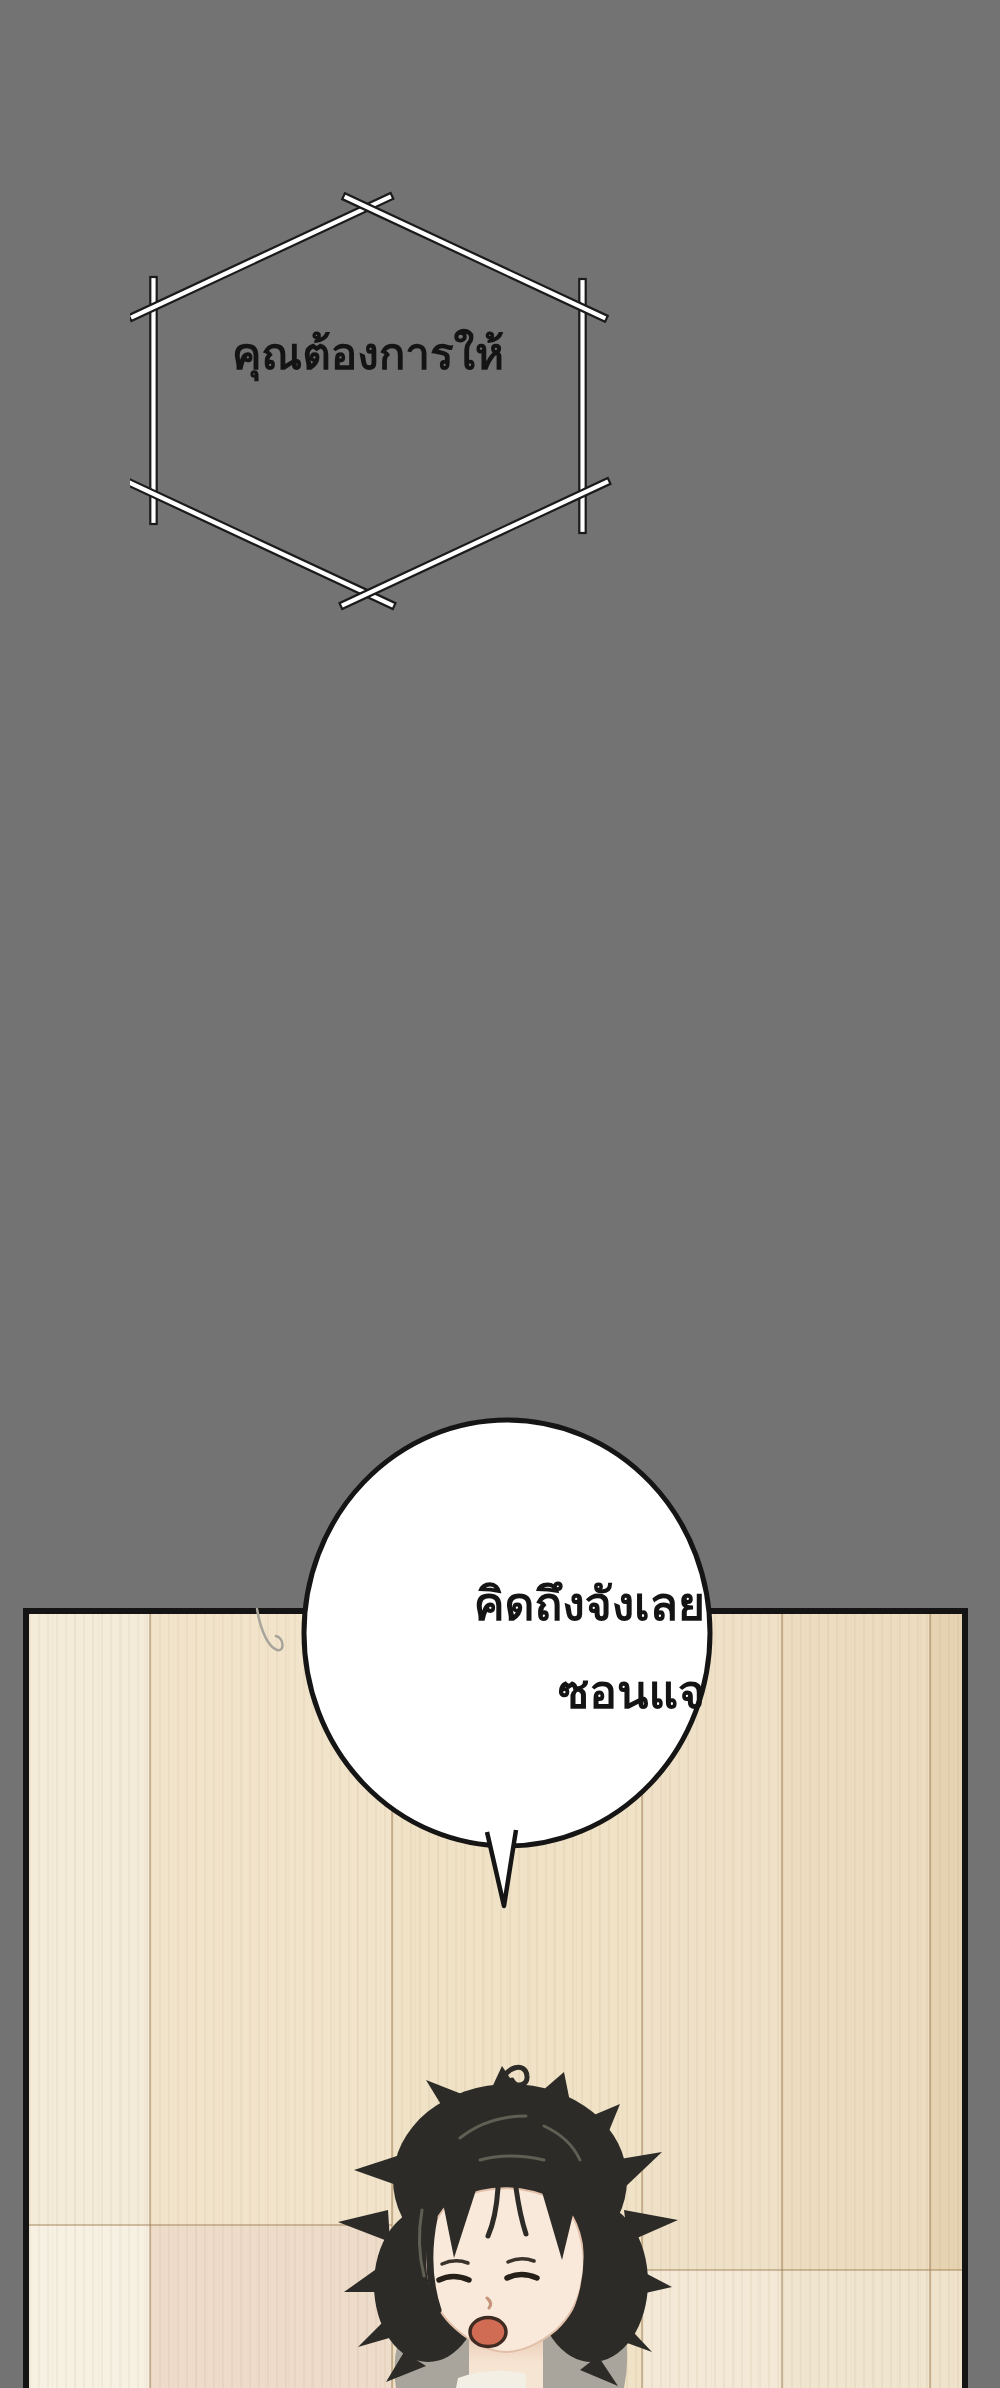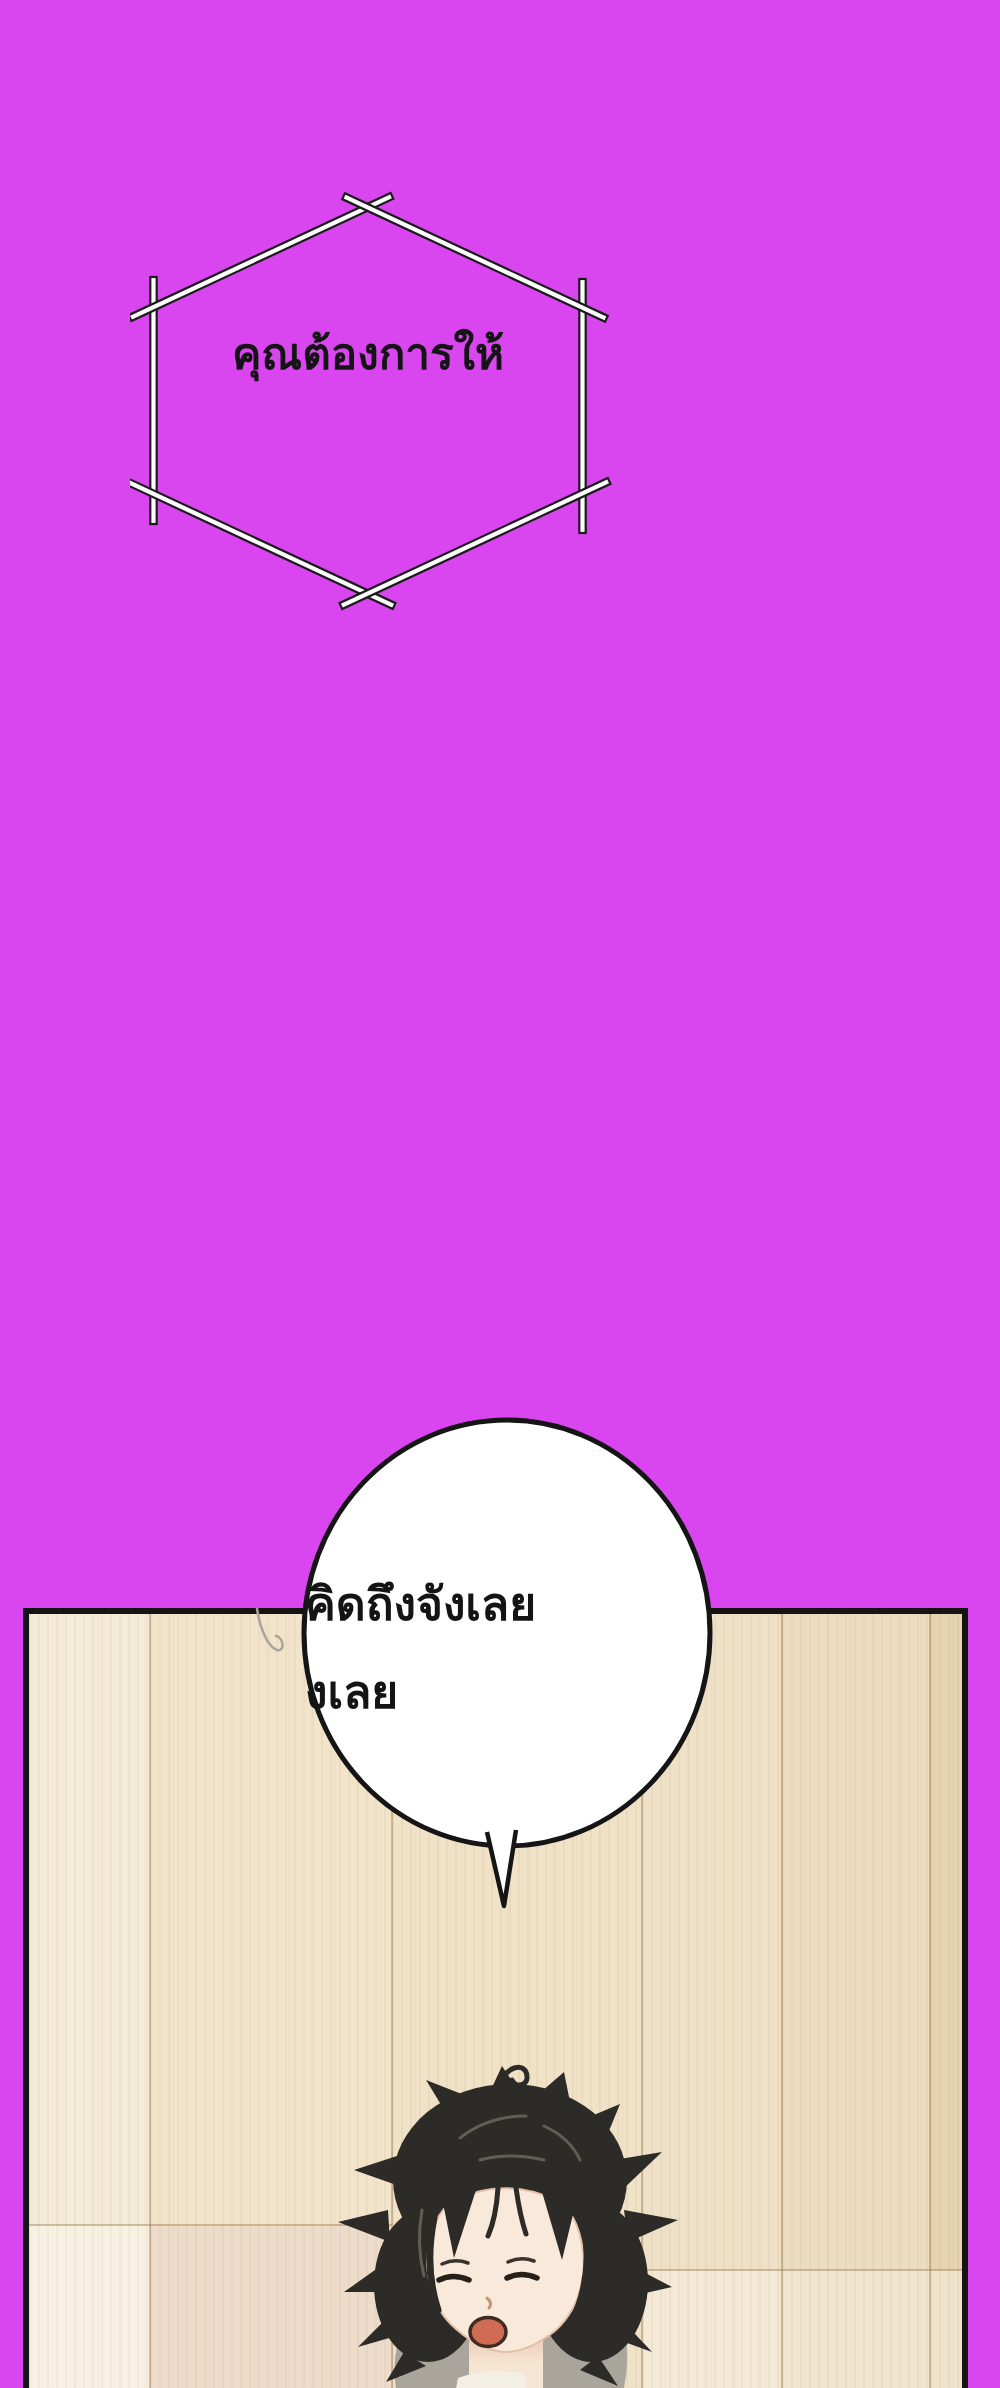"คุณต้องการให้" .page { background: #d946ef -> #737373 }
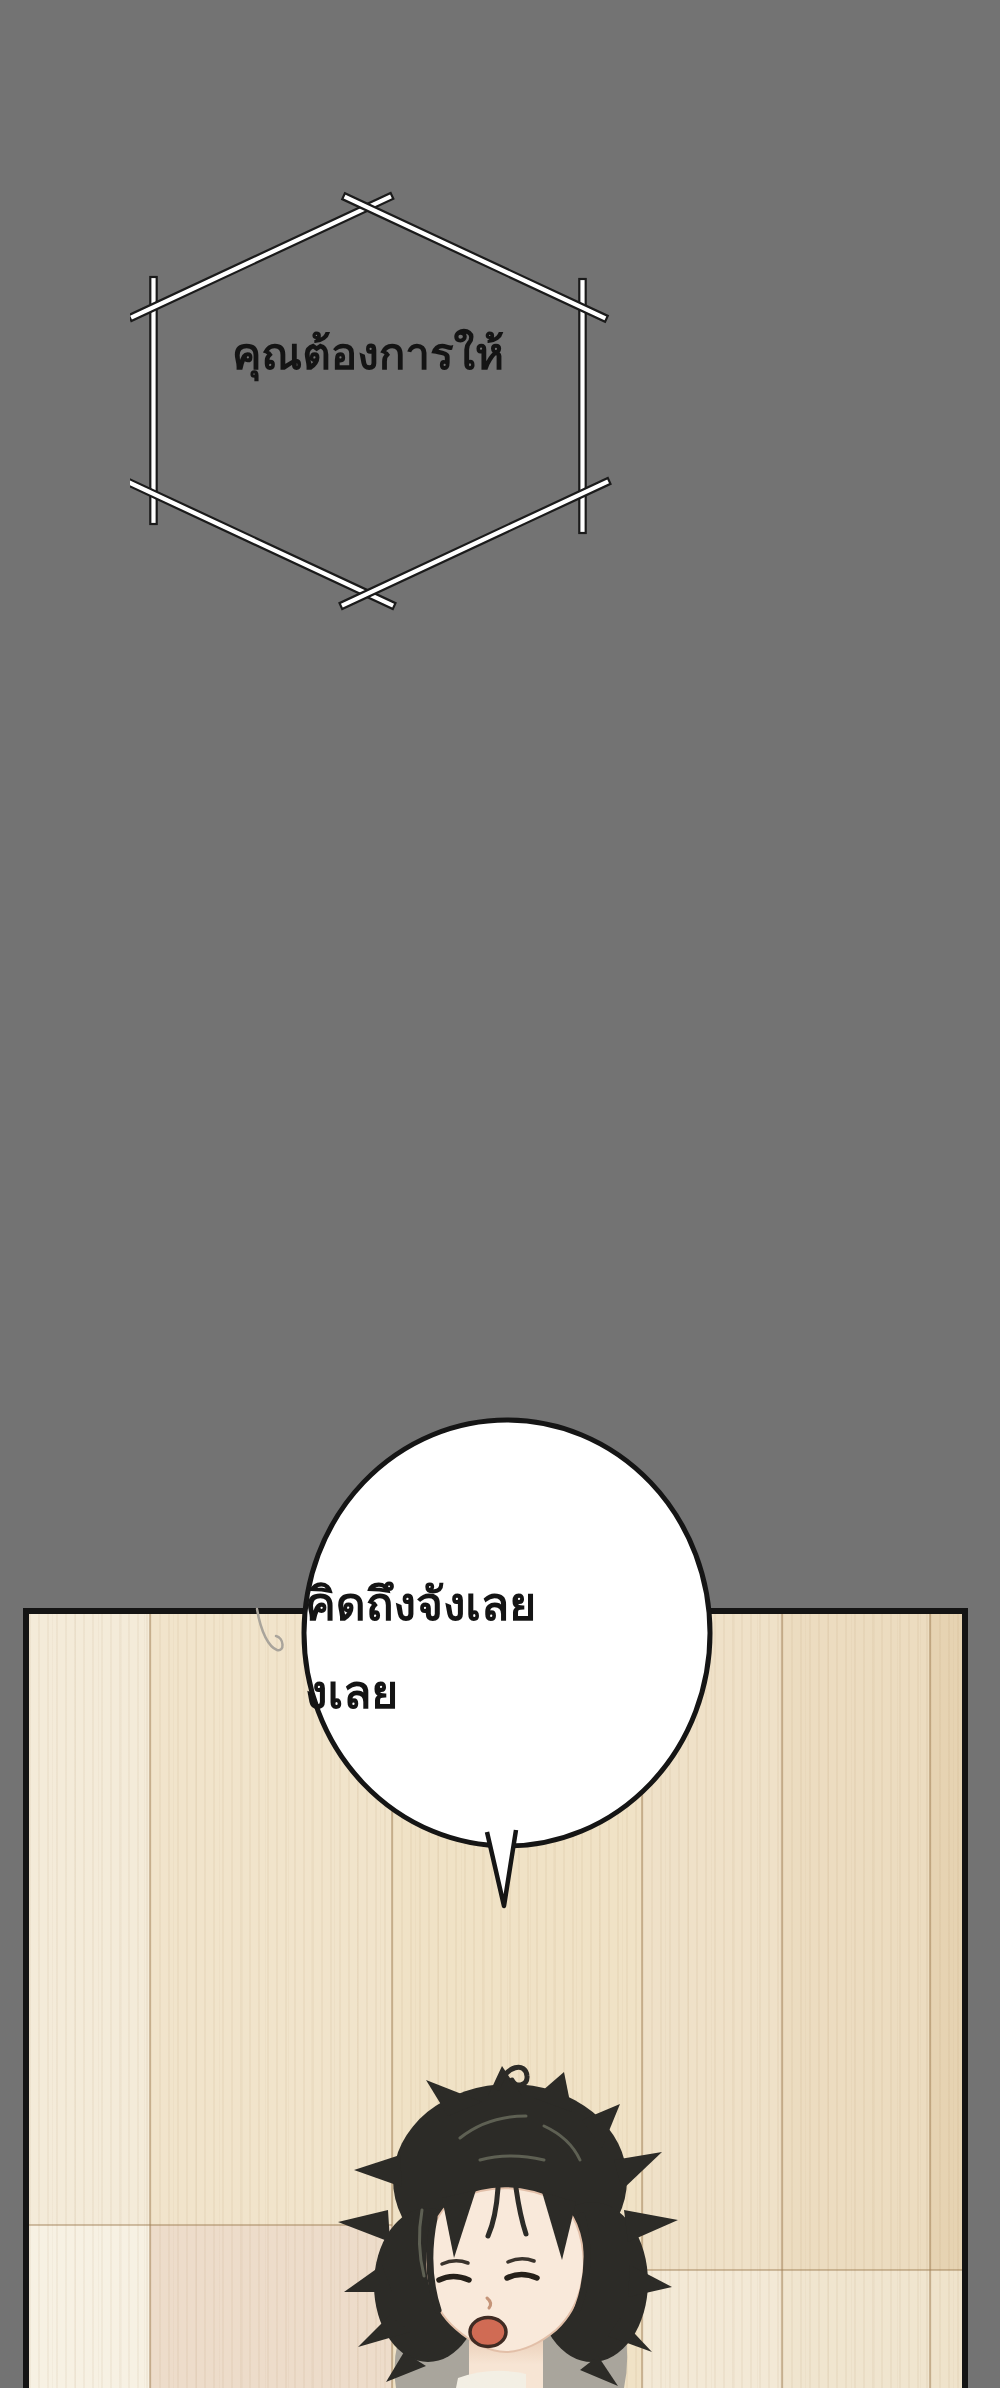"คิดถึงจังเลย" .round-text { text-align: left -> right }
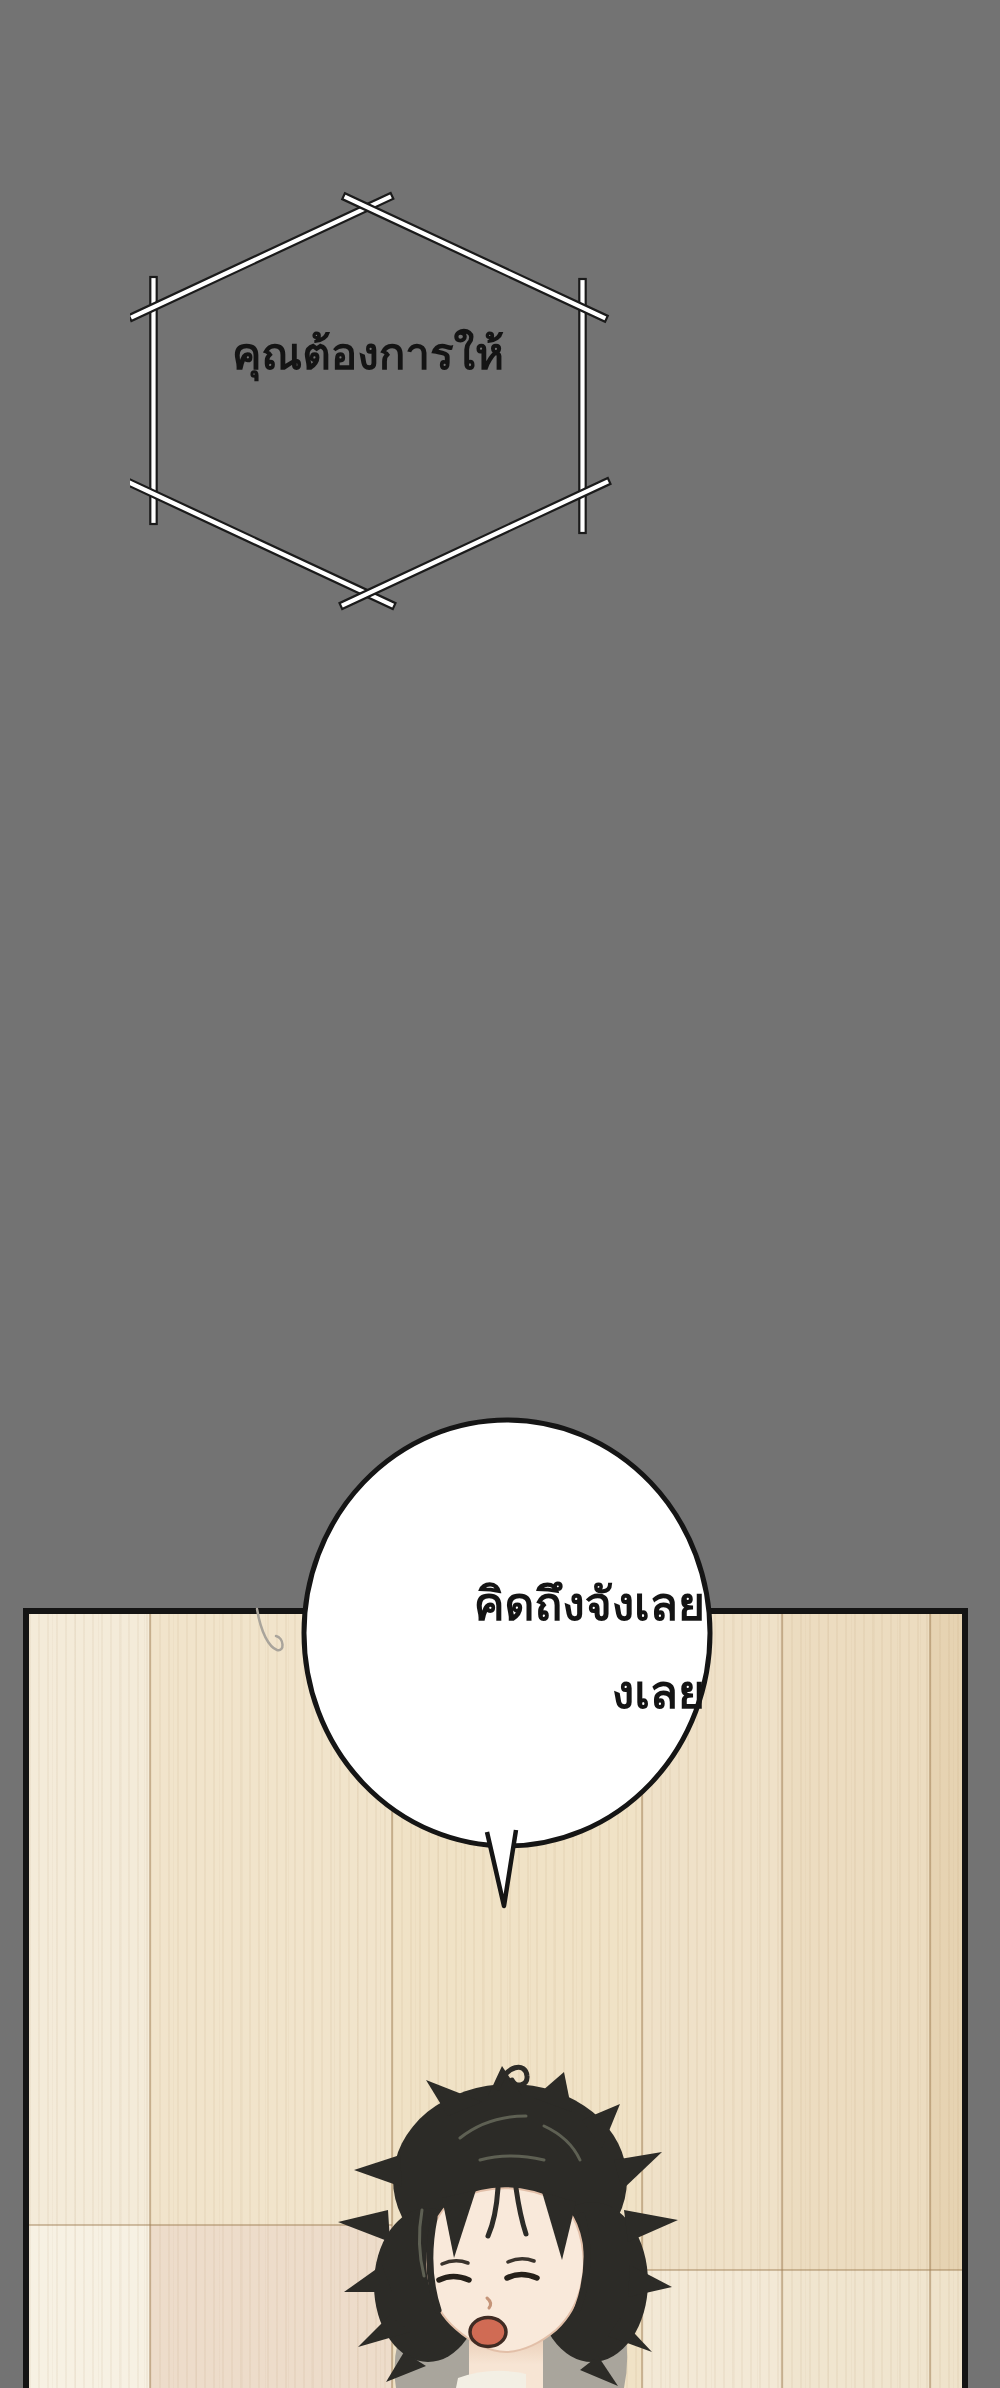"งเลย" div { text: งเลย -> ซอนแจ }
